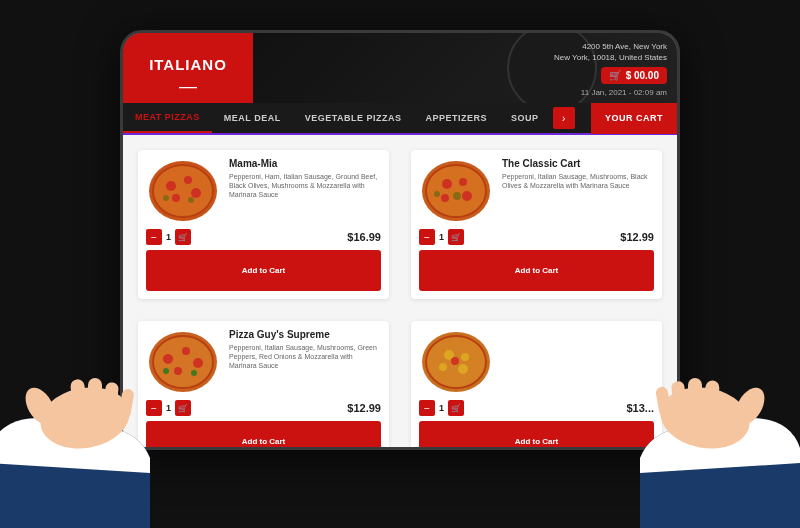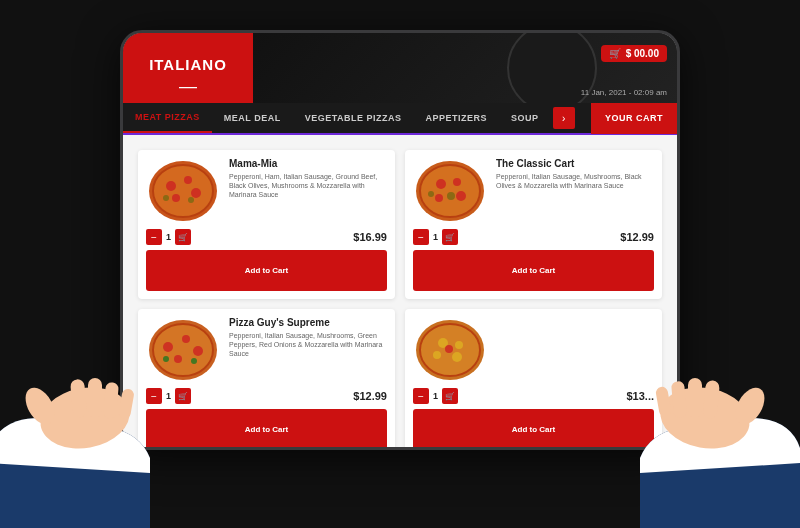"4200 5th Ave, New York" div.header-address { html: none -> <div>4200 5th Ave, New York New York, 10018, United States</div> }
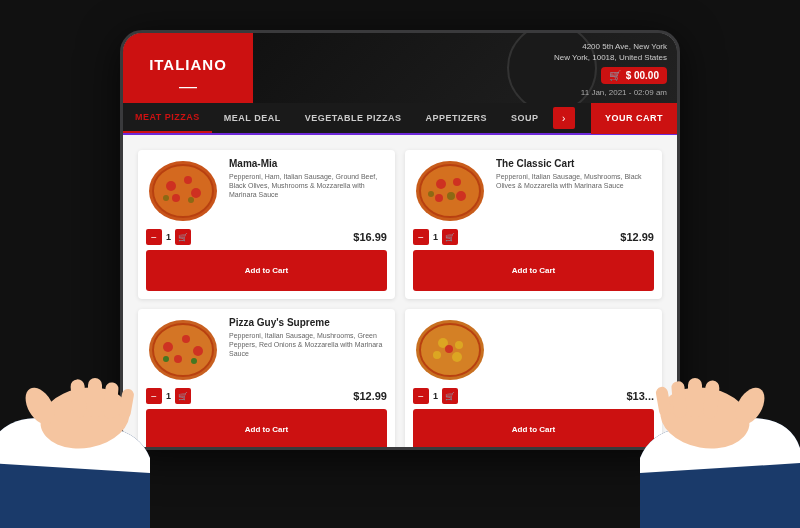"Mama-Mia" .content-area { gap: 0 -> 12px }
